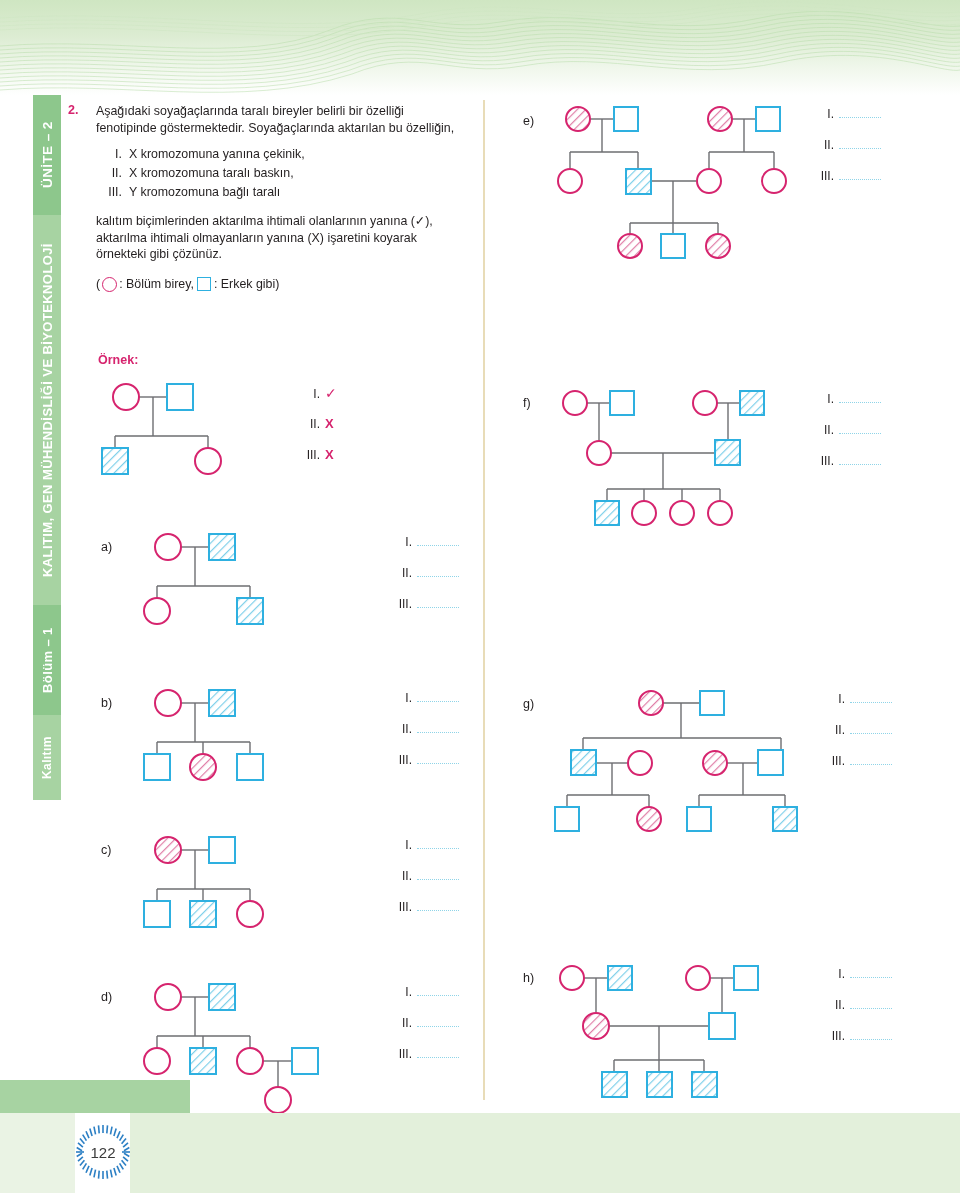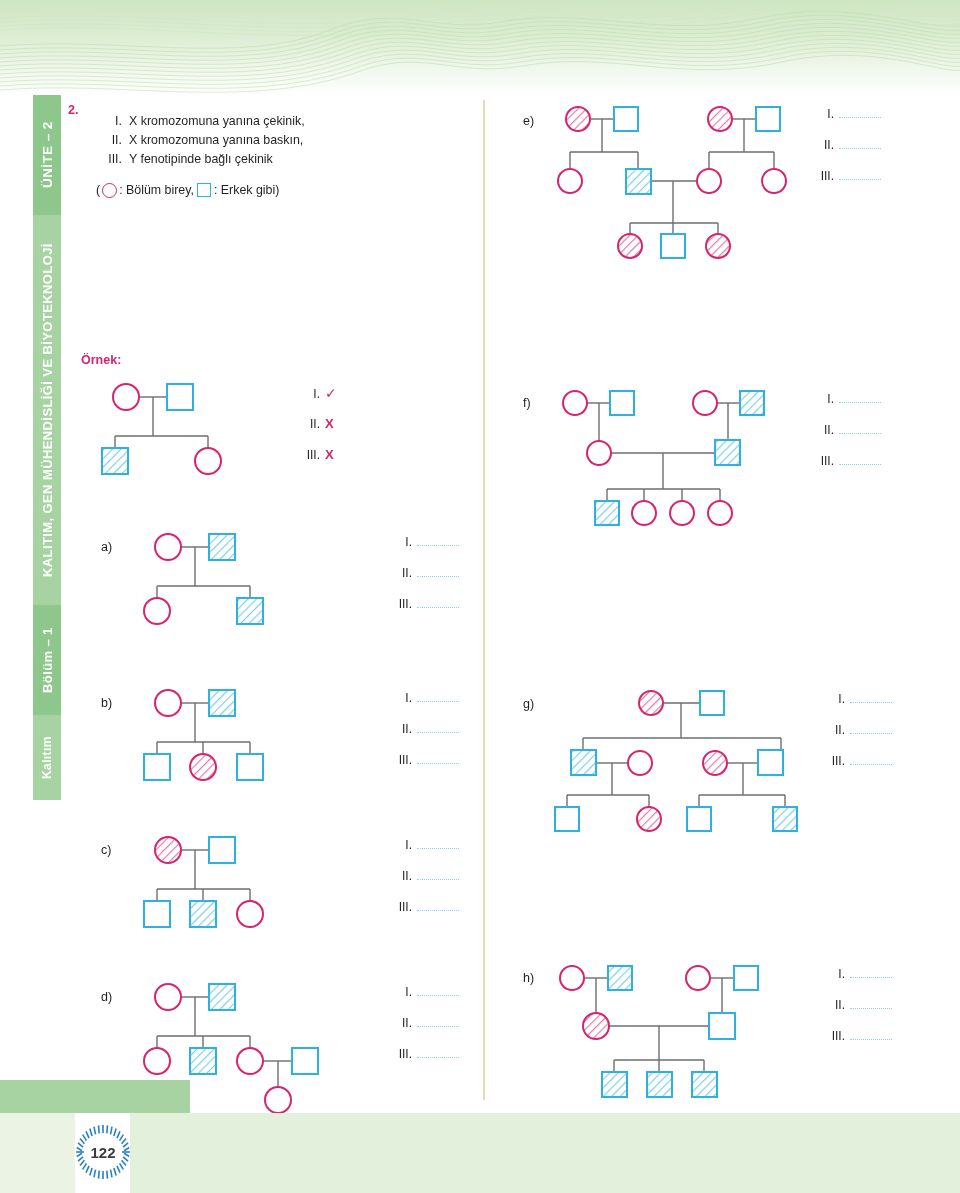"Aşağıdaki soyağaçlarında taralı bireyler" div { html: none -> <div>Aşağıdaki soyağaçlarında taralı bireyler belirli bir özelliği fenotipinde göstermektedir. Soyağaçlarında aktarılan bu özelliğin,</div> }
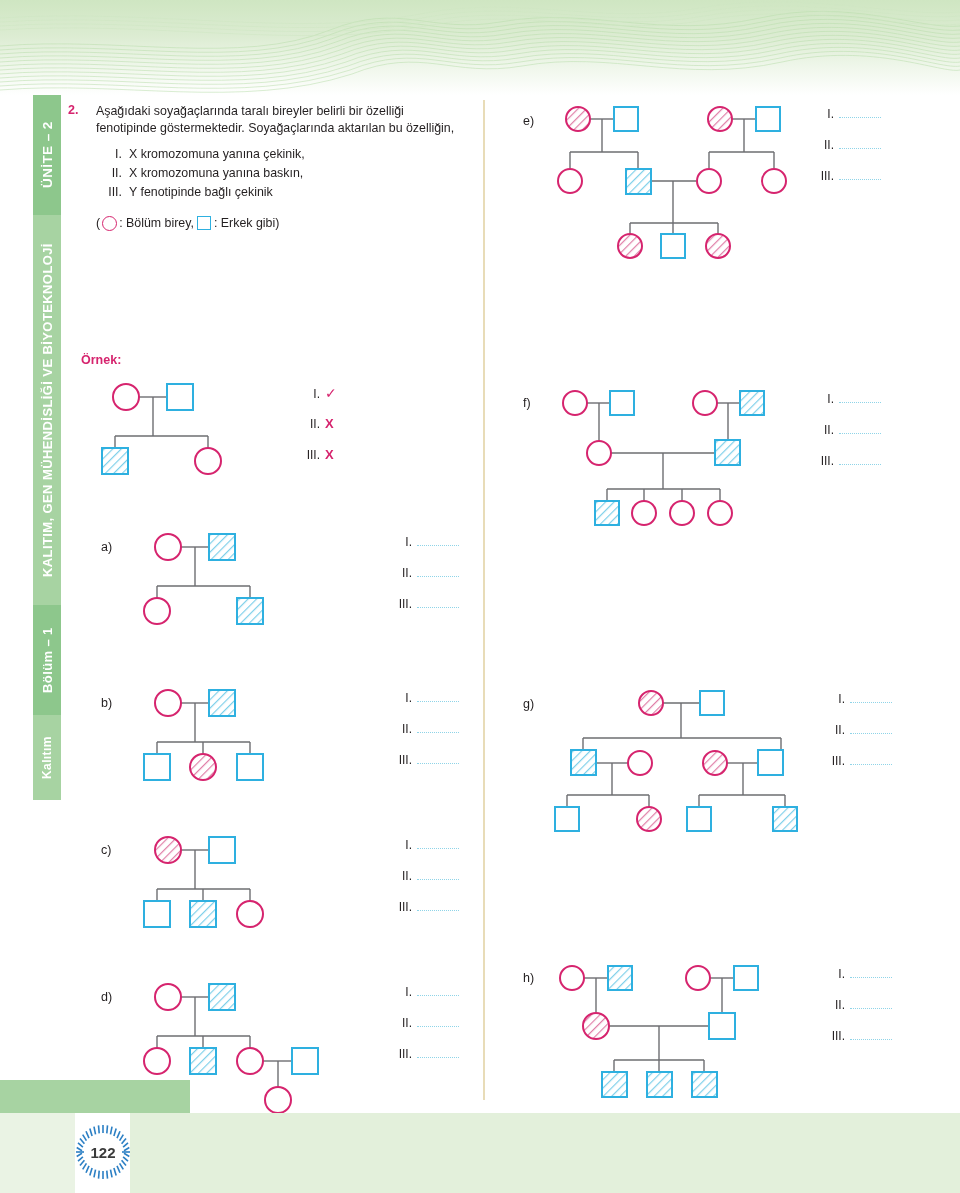"X kromozomuna yanına baskın," span { text: yanına -> taralı }
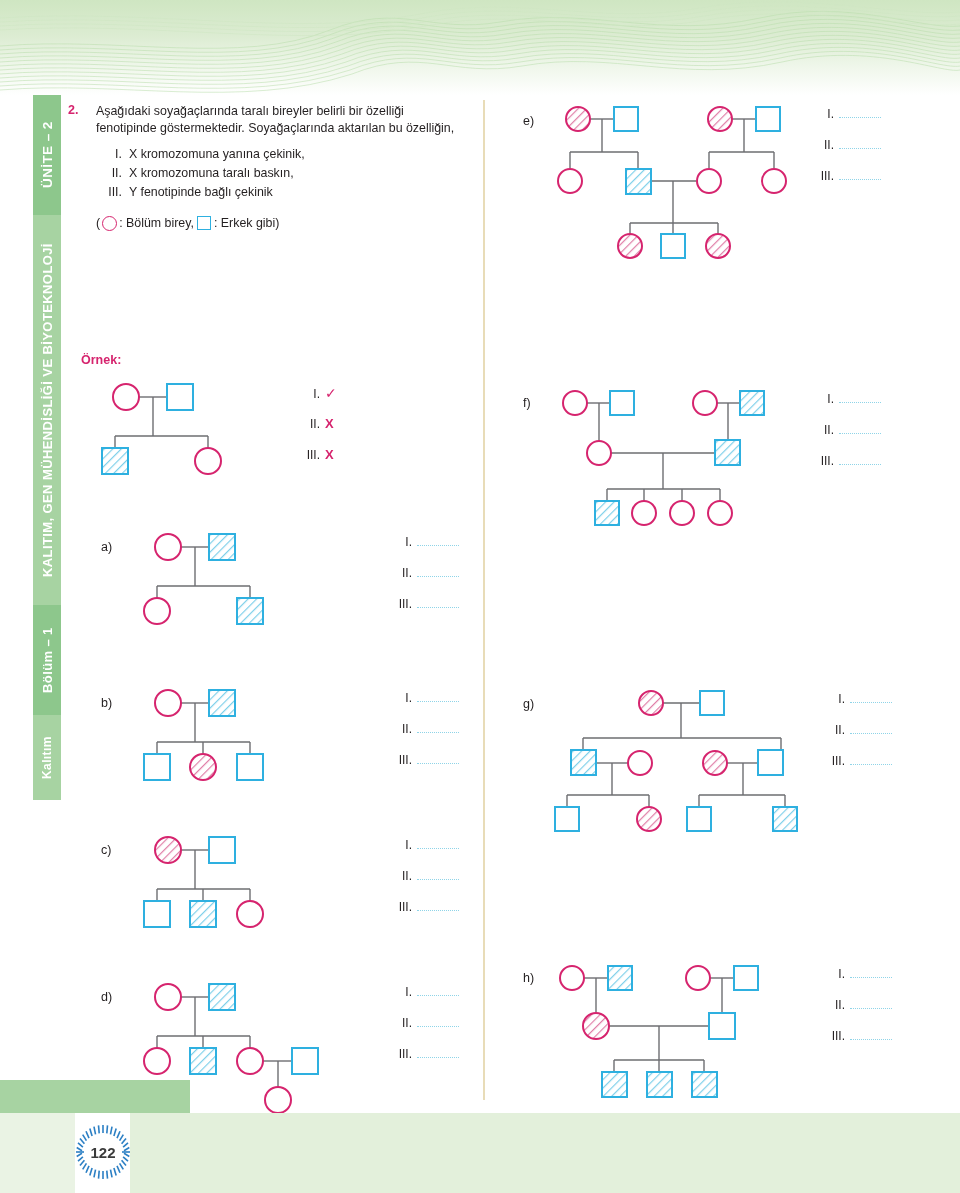"Y fenotipinde bağlı çekinik" span { text: fenotipinde bağlı çekinik -> kromozomuna bağlı taralı }
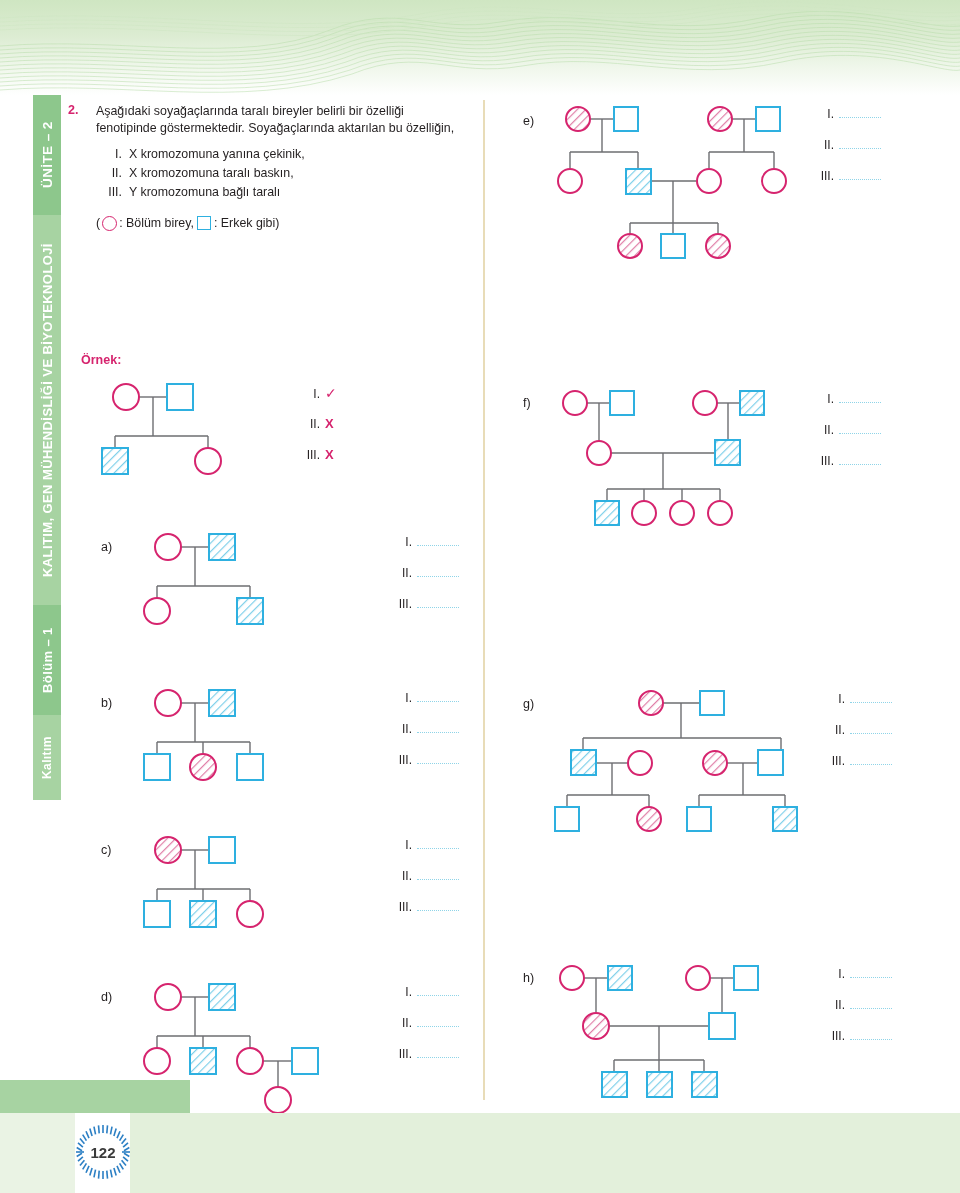"kalıtım biçimlerinden aktarılma ihtimali" div.para2 { html: none -> <div>kalıtım biçimlerinden aktarılma ihtimali olanlarının yanına (✓), aktarılma ihtimali olmayanların yanına (X) işaretini koyarak örnekteki gibi çözünüz.</div> }
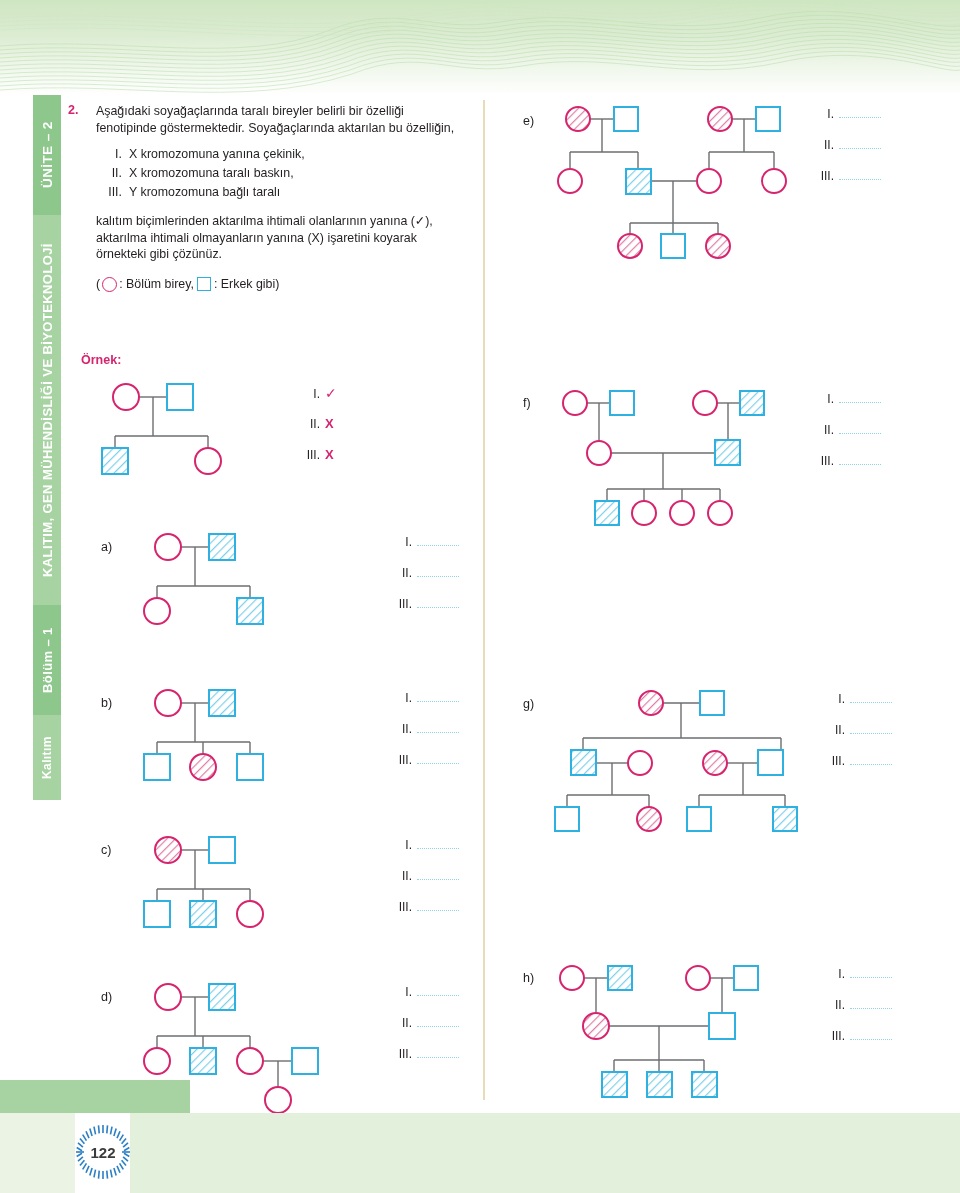"Örnek:" #ornek-label { left: 81px -> 98px }
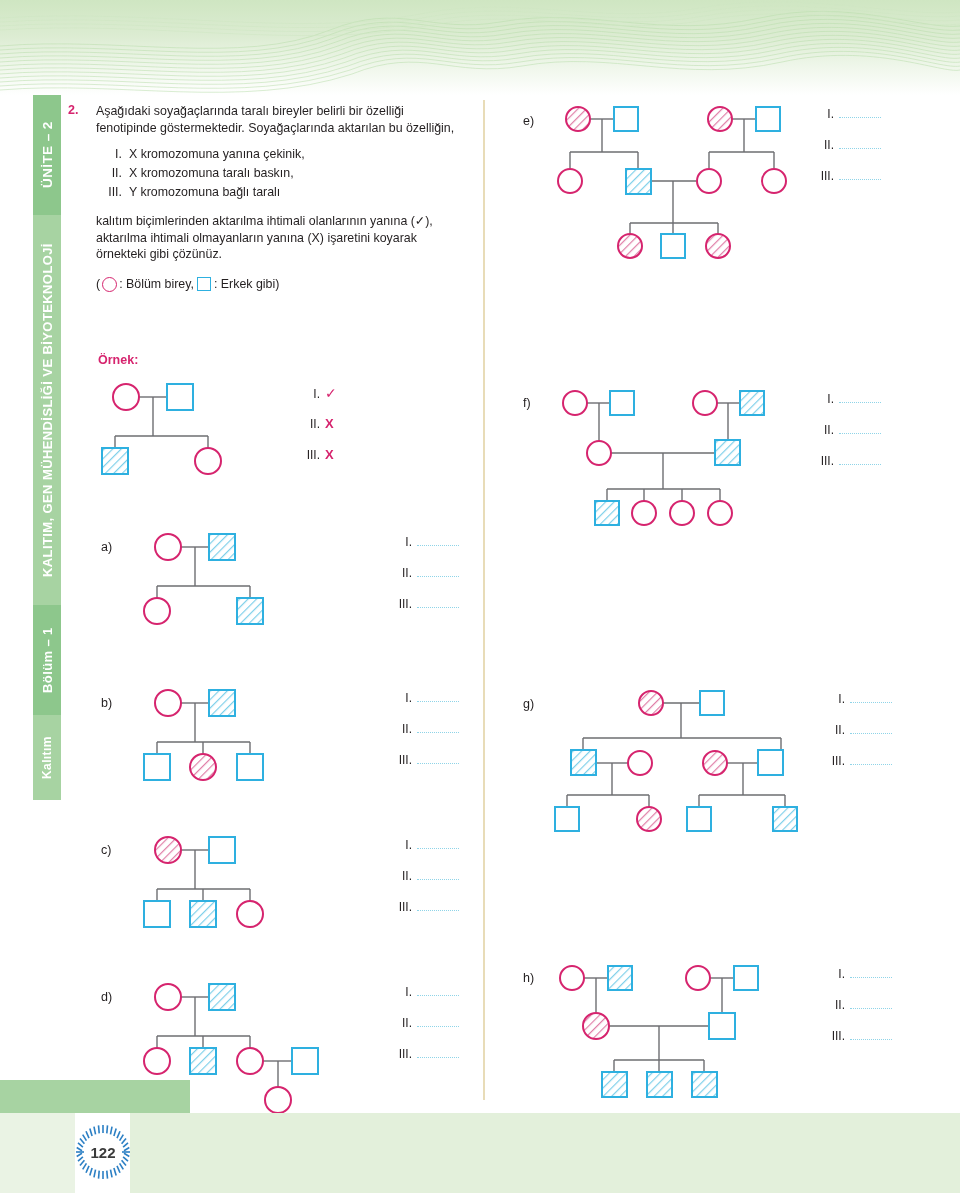"122" #page-number-badge .num { font-weight: bold -> normal }
